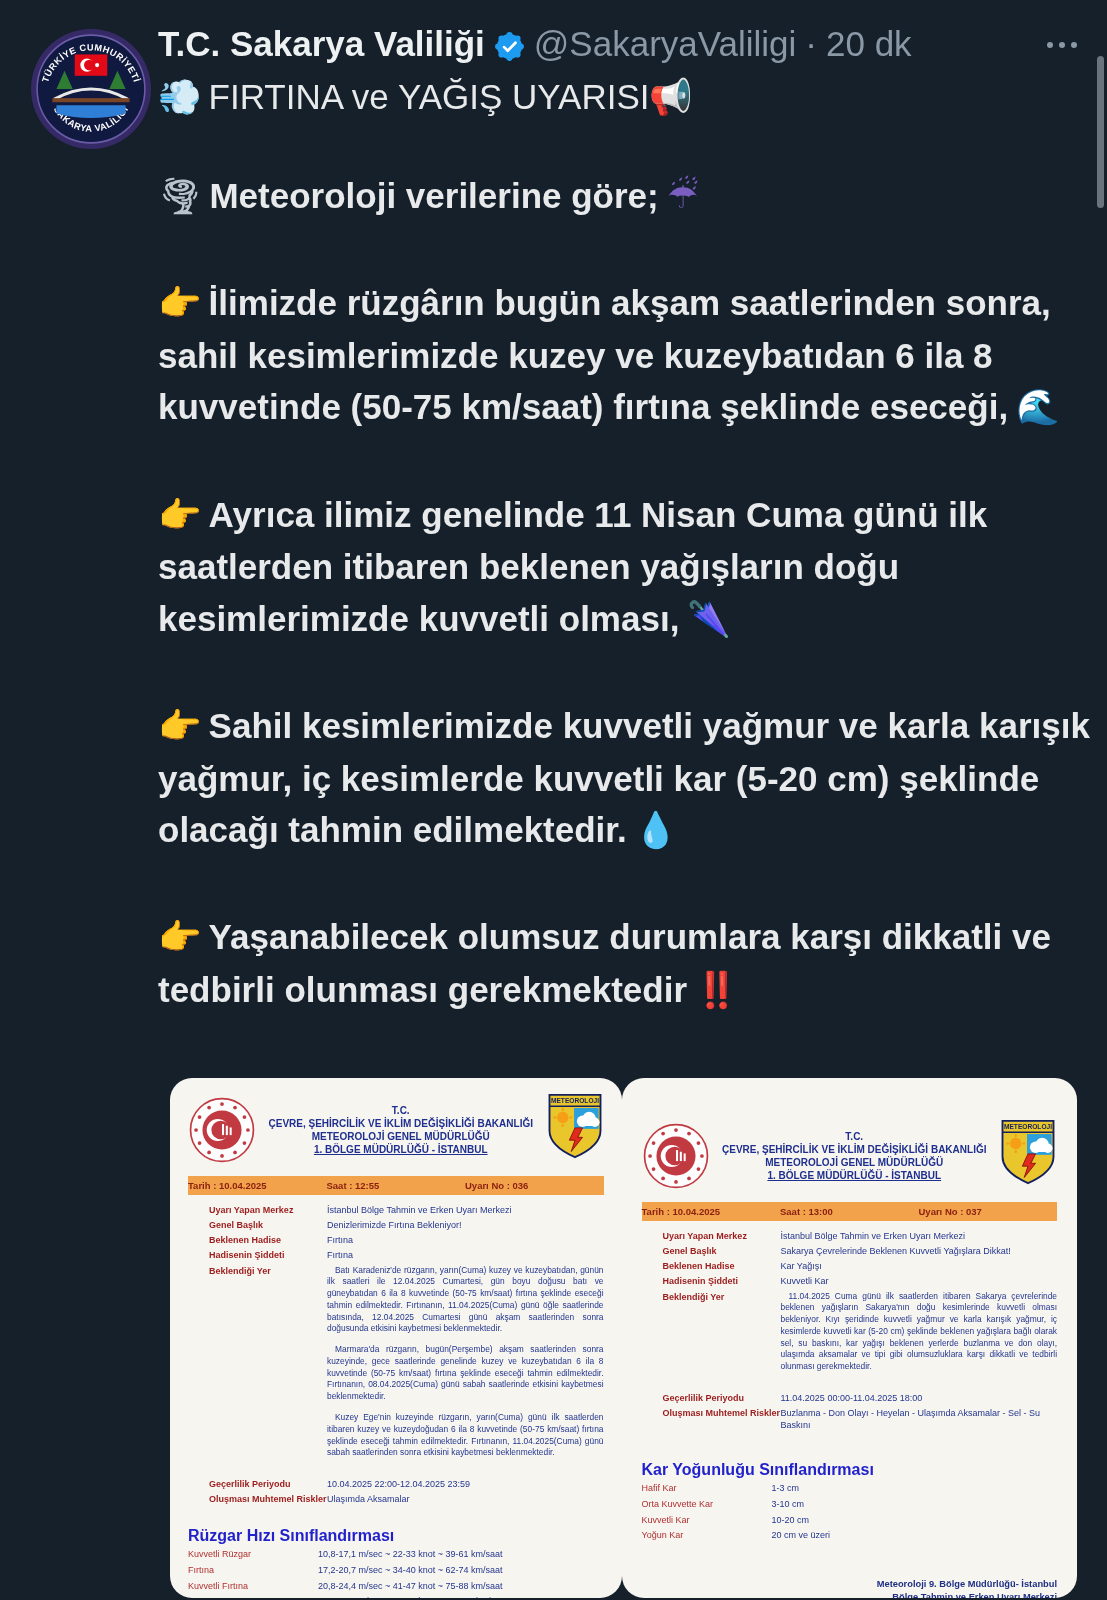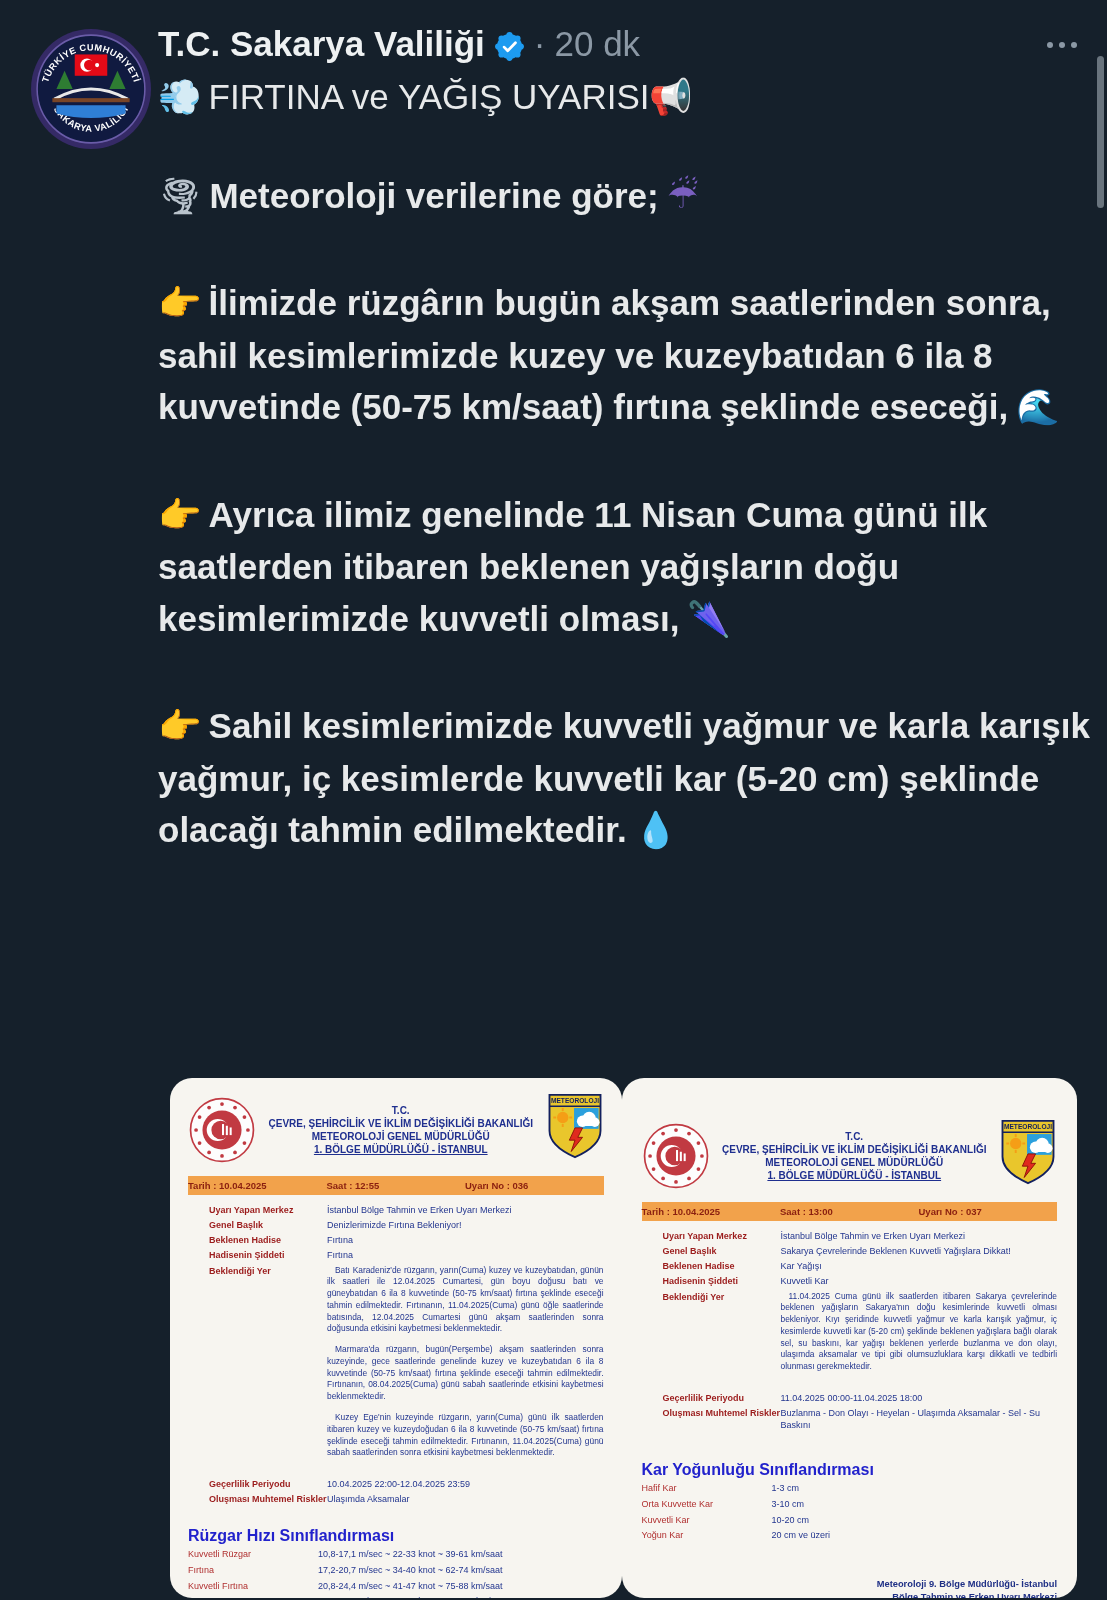"@SakaryaValiligi" span.handle { html: none -> <span>@SakaryaValiligi</span> }
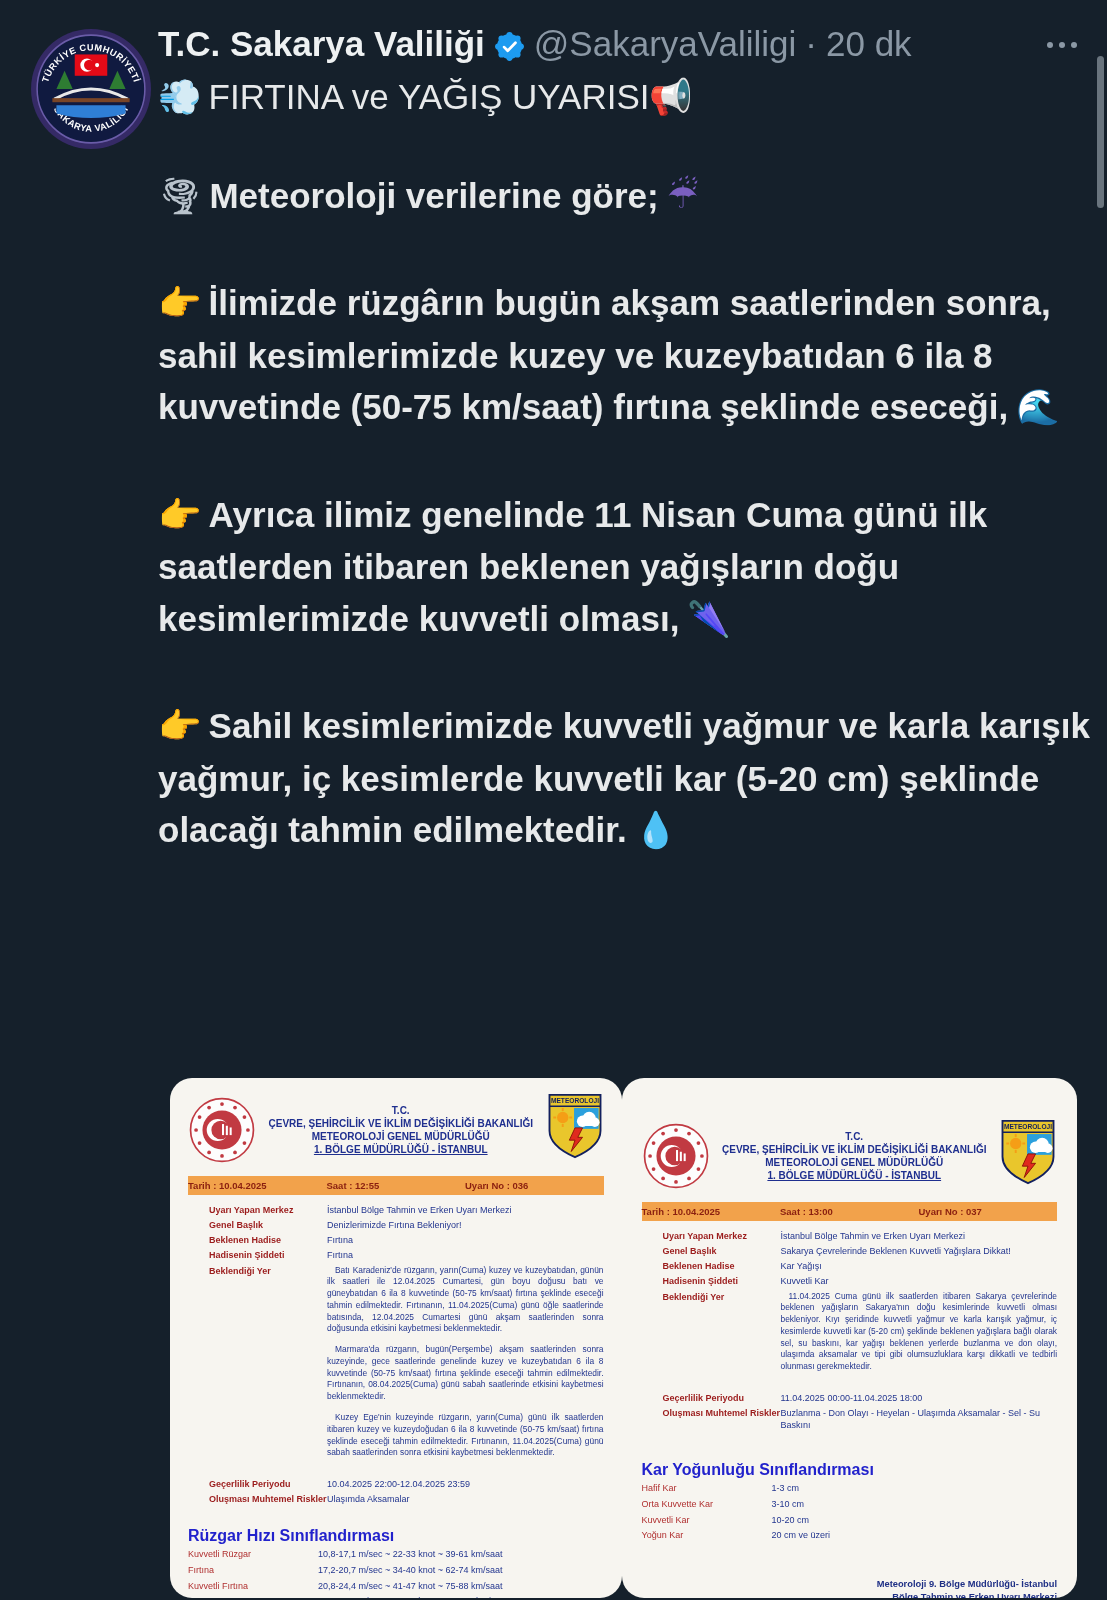"👉 Yaşanabilecek olumsuz durumlara karşı" p { html: none -> <p> <span>👉</span><span>Yaşanabilecek olumsuz durumlara karşı dikkatli ve tedbirli olunması gerekmektedir</span><span>‼️</span> </p> }
